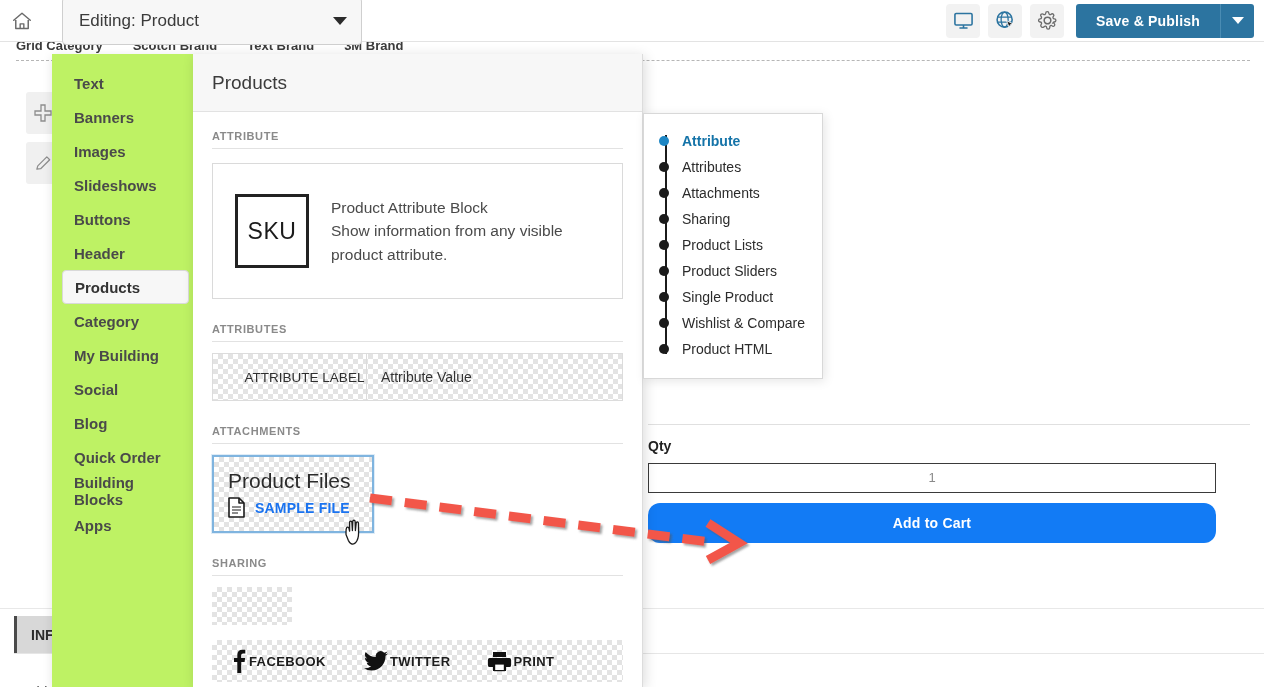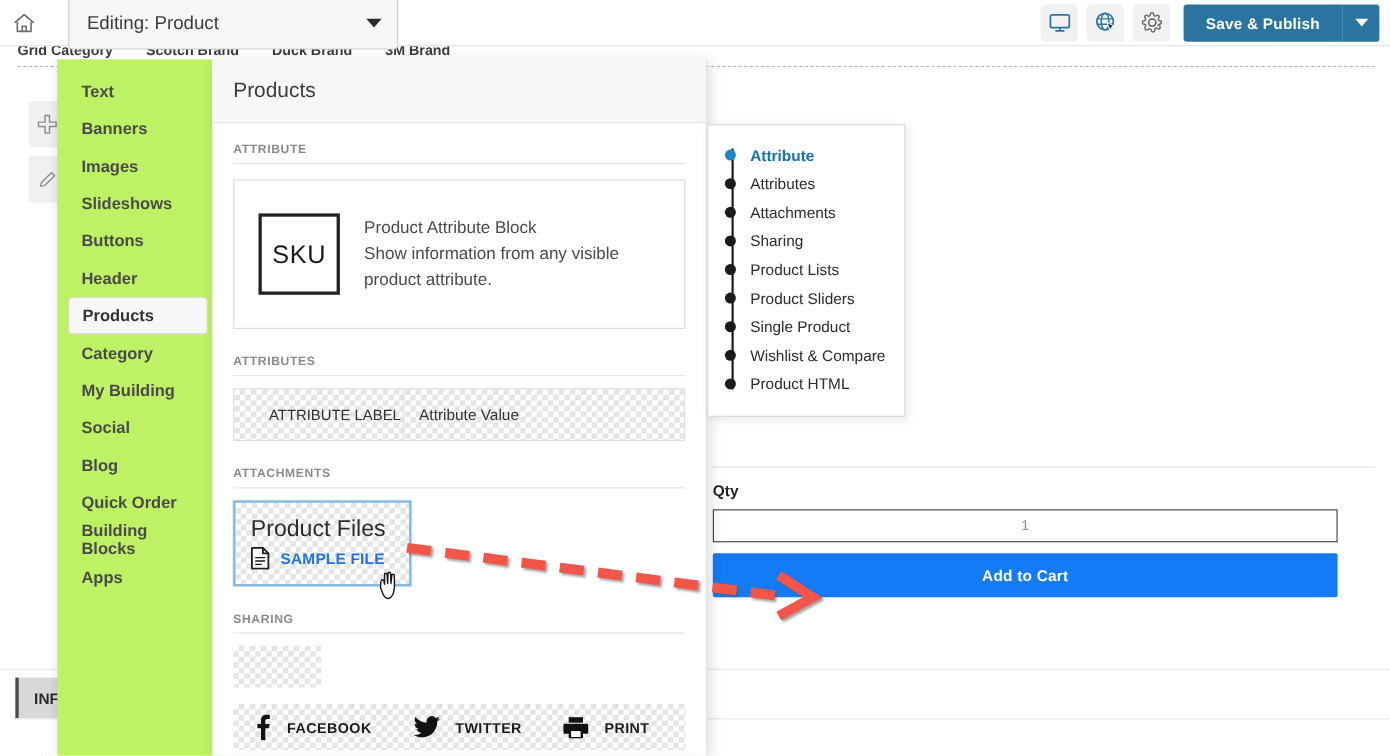"Duck Brand" span { text: Duck -> Text }
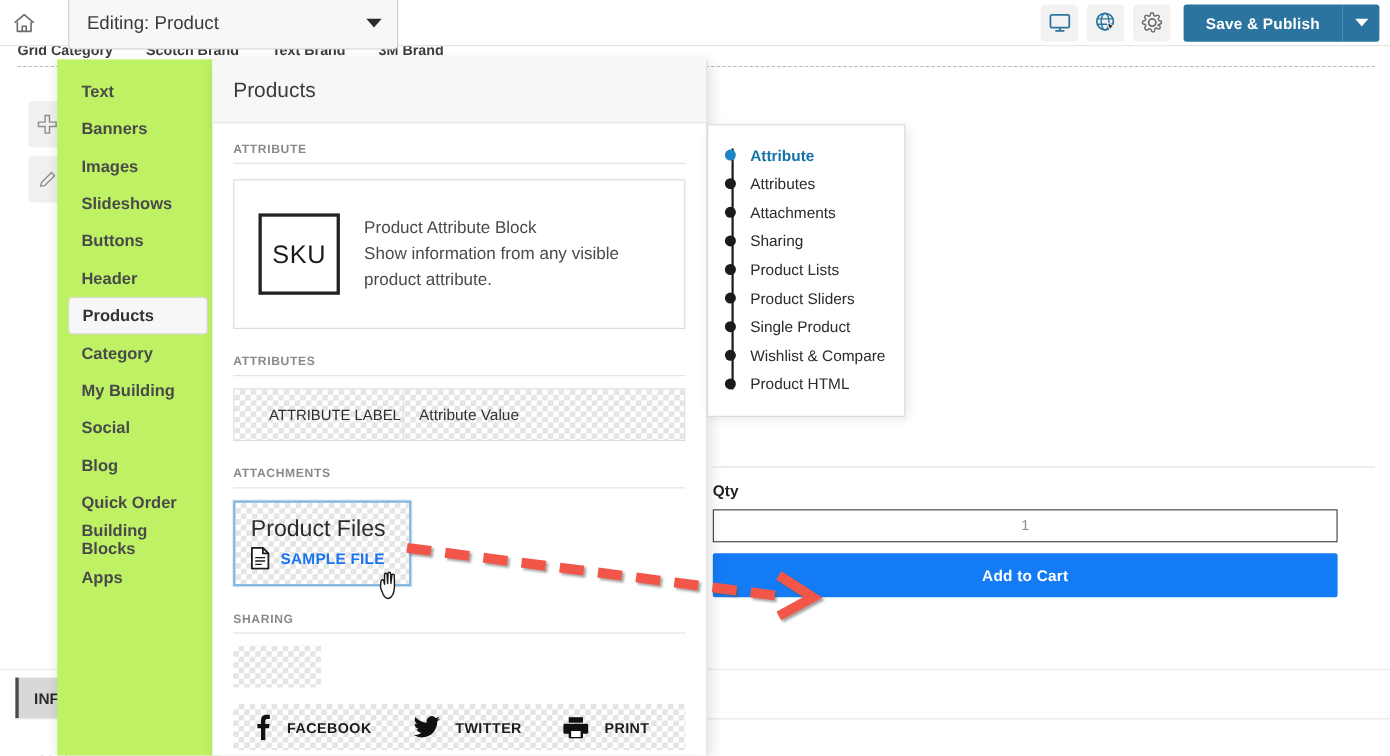"Add to Cart" .cart-btn { border-radius: 2px -> 12px }
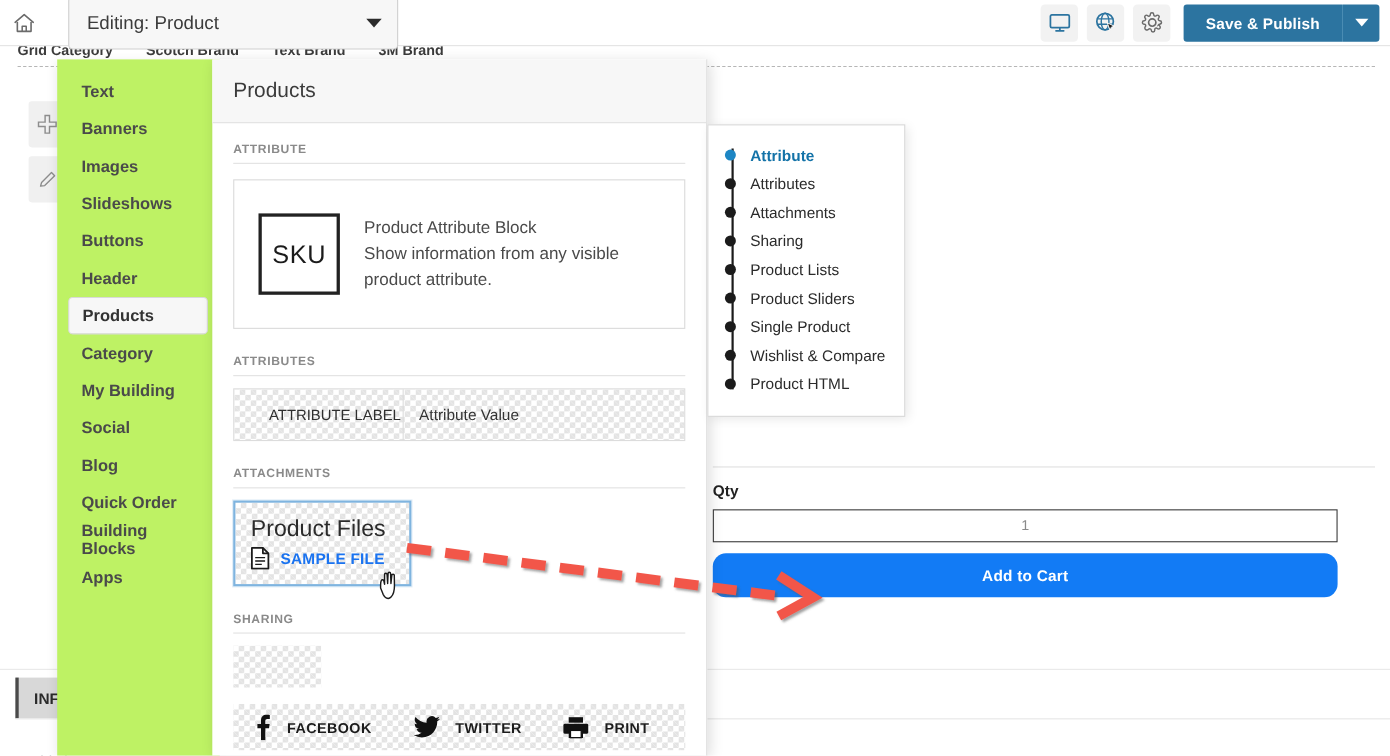"FACEBOOK" .share-btn { gap: 14px -> 2px }
